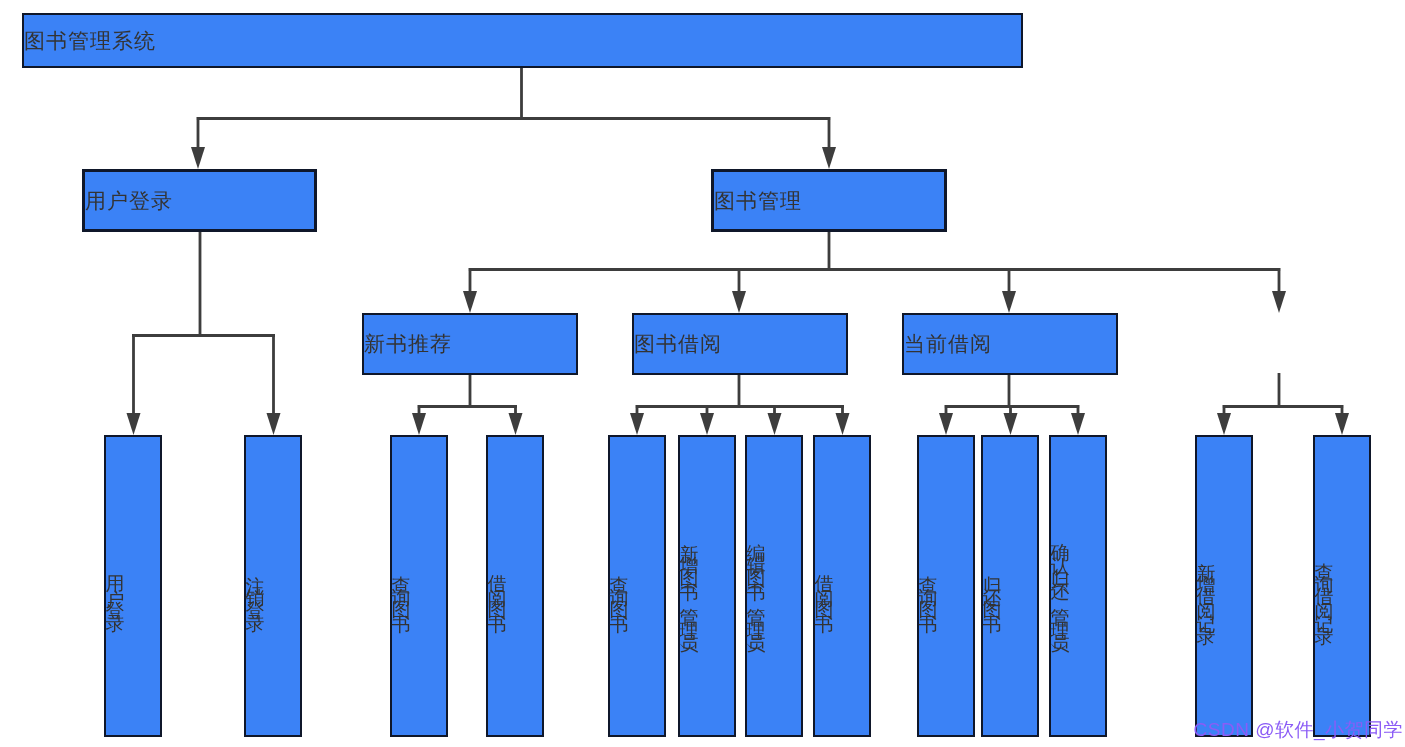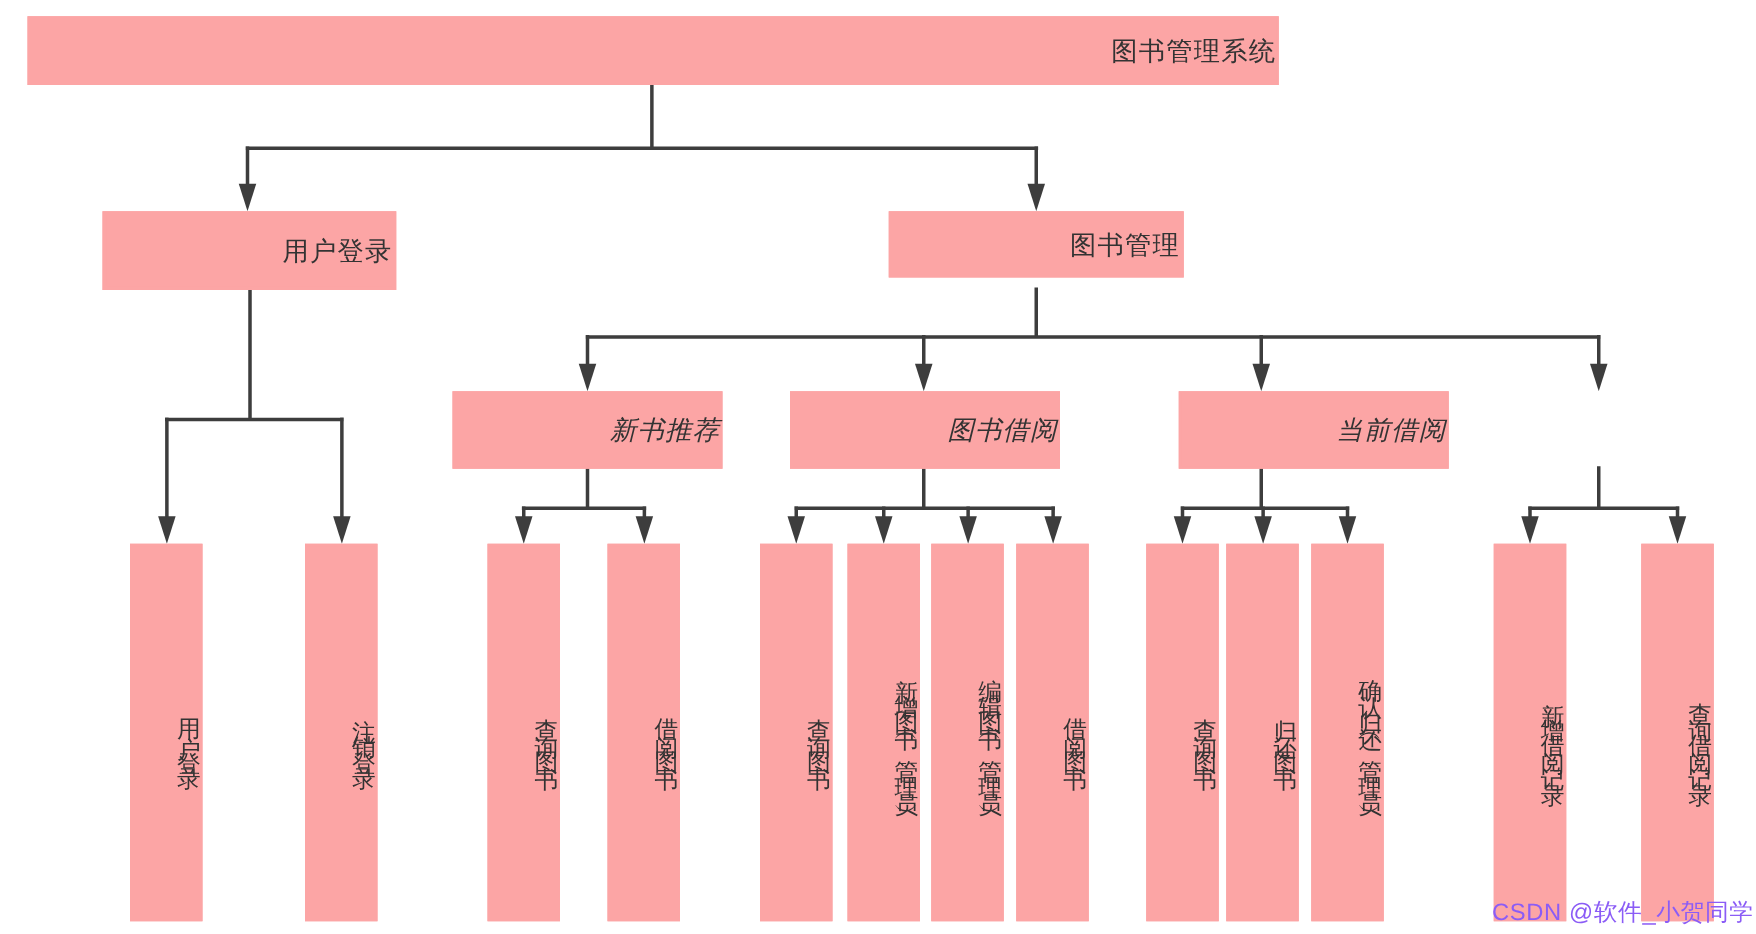"图书管理系统" .node { background: #fca5a5 -> #3b82f6; border: 3px solid #fca5a5 -> 3px solid #0f172a; justify-content: flex-end -> flex-start }
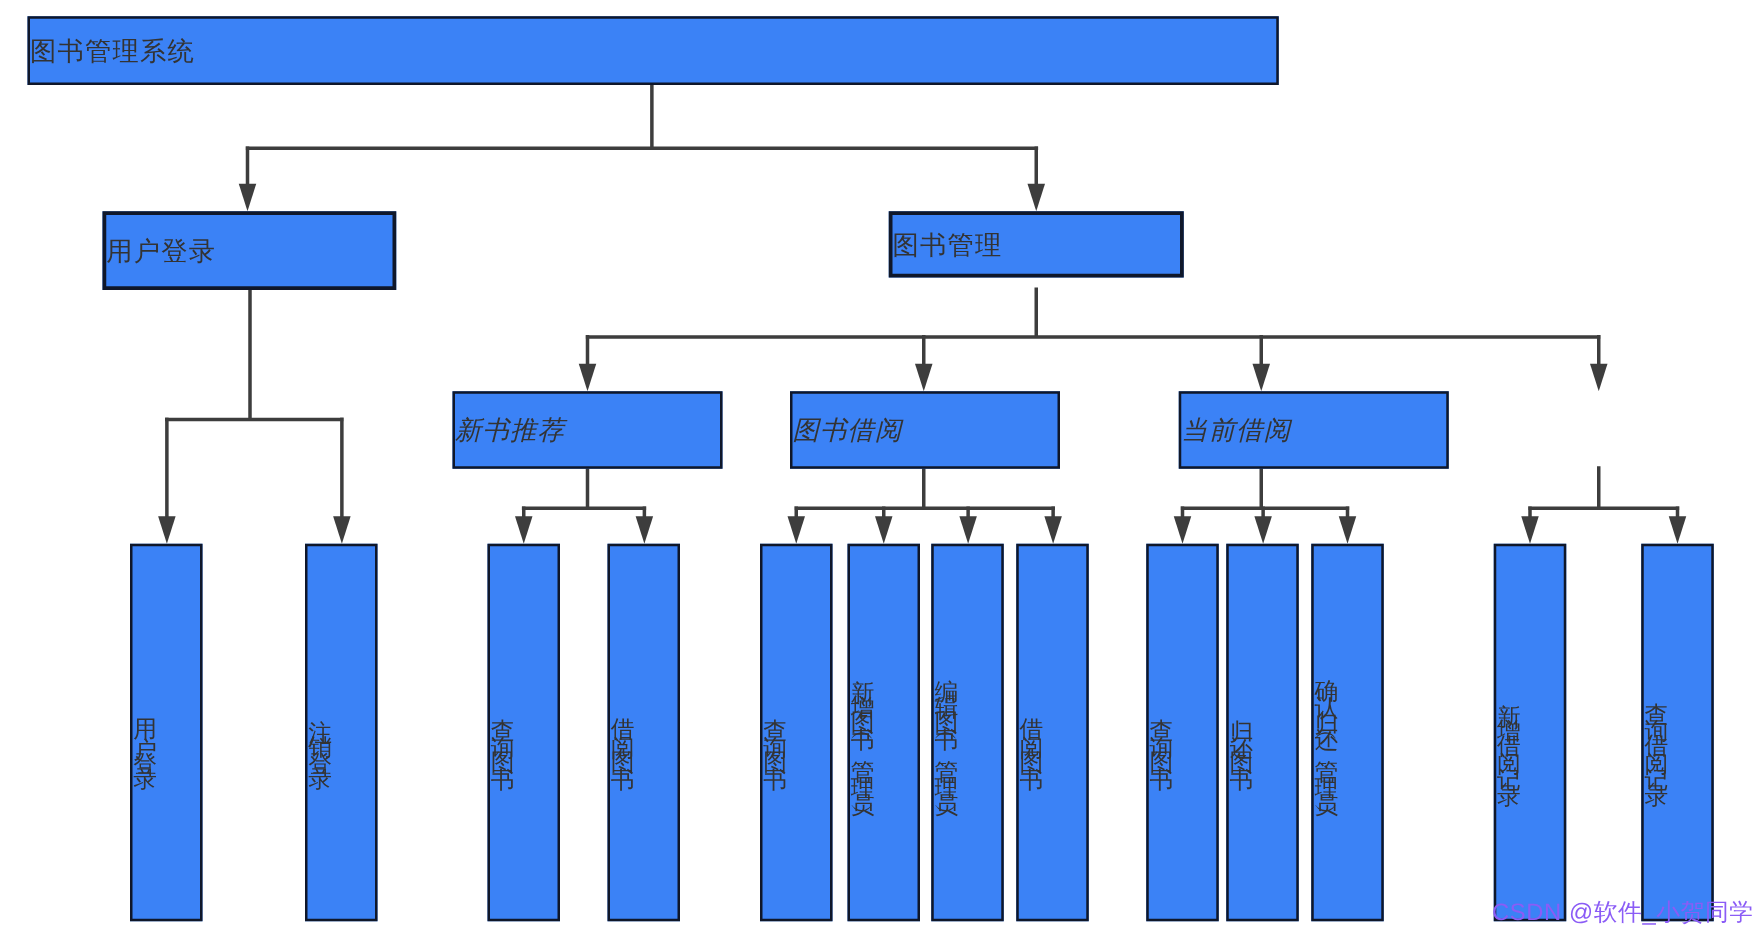"图书管理" .lvl2b { height: 53px -> 63px }
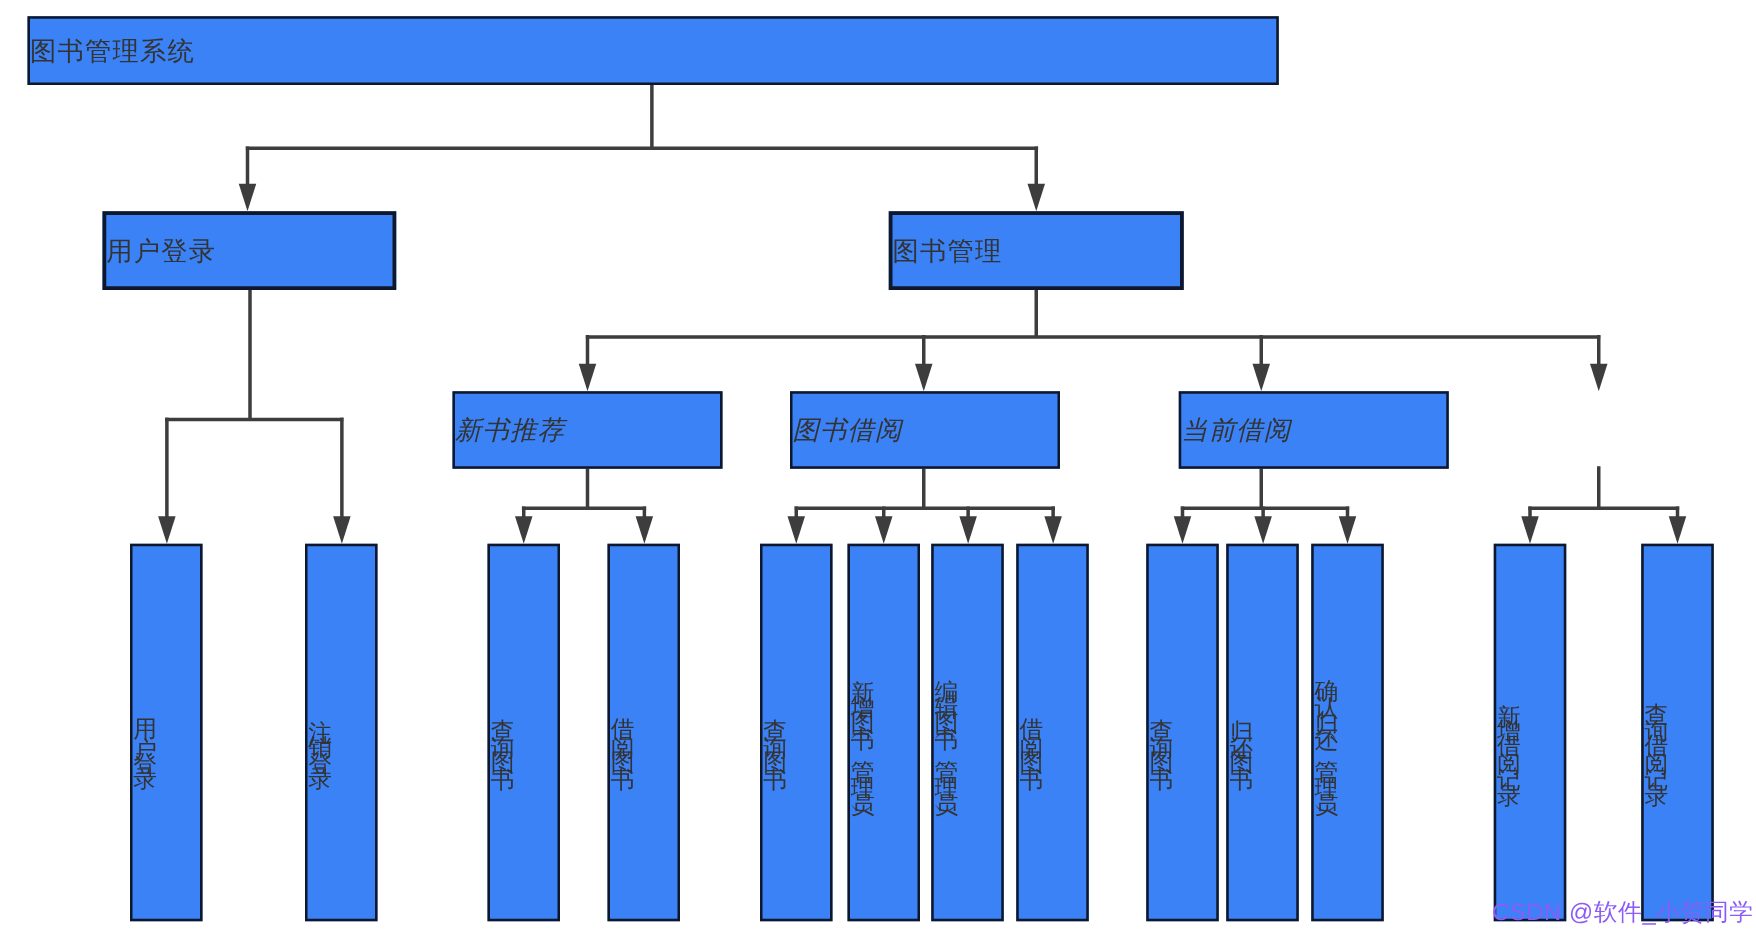"新书推荐" .lvl3 { font-style: italic -> none }
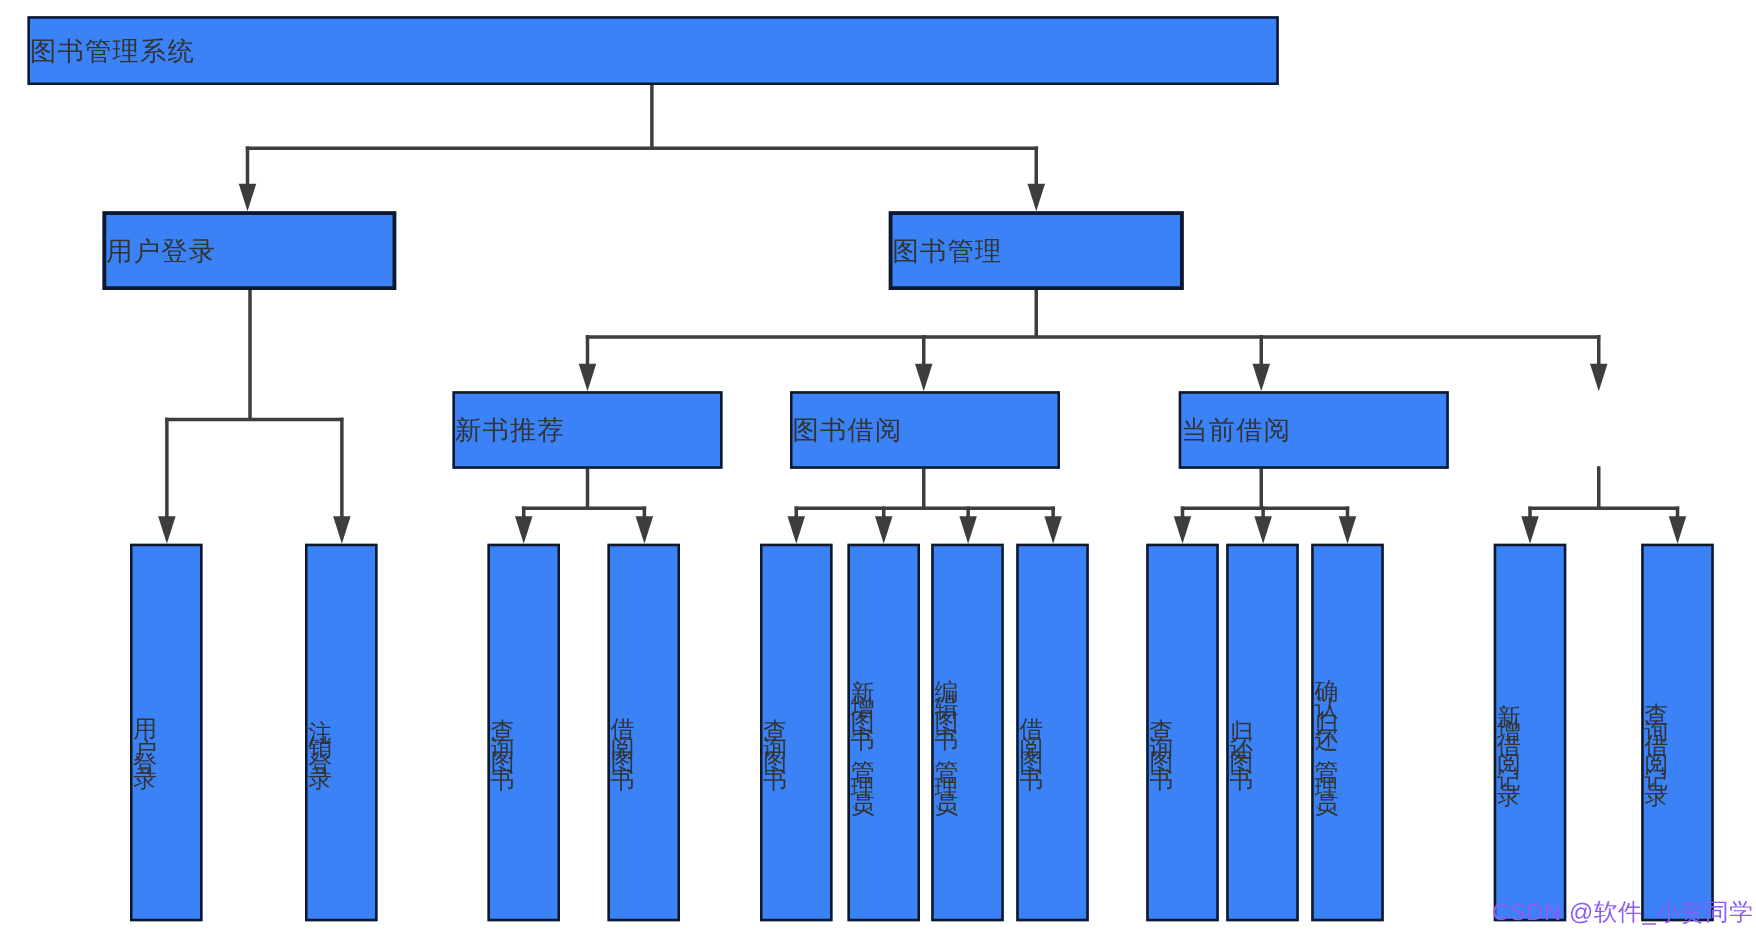"当前借阅" .l3c { margin-left: 41px -> none }
